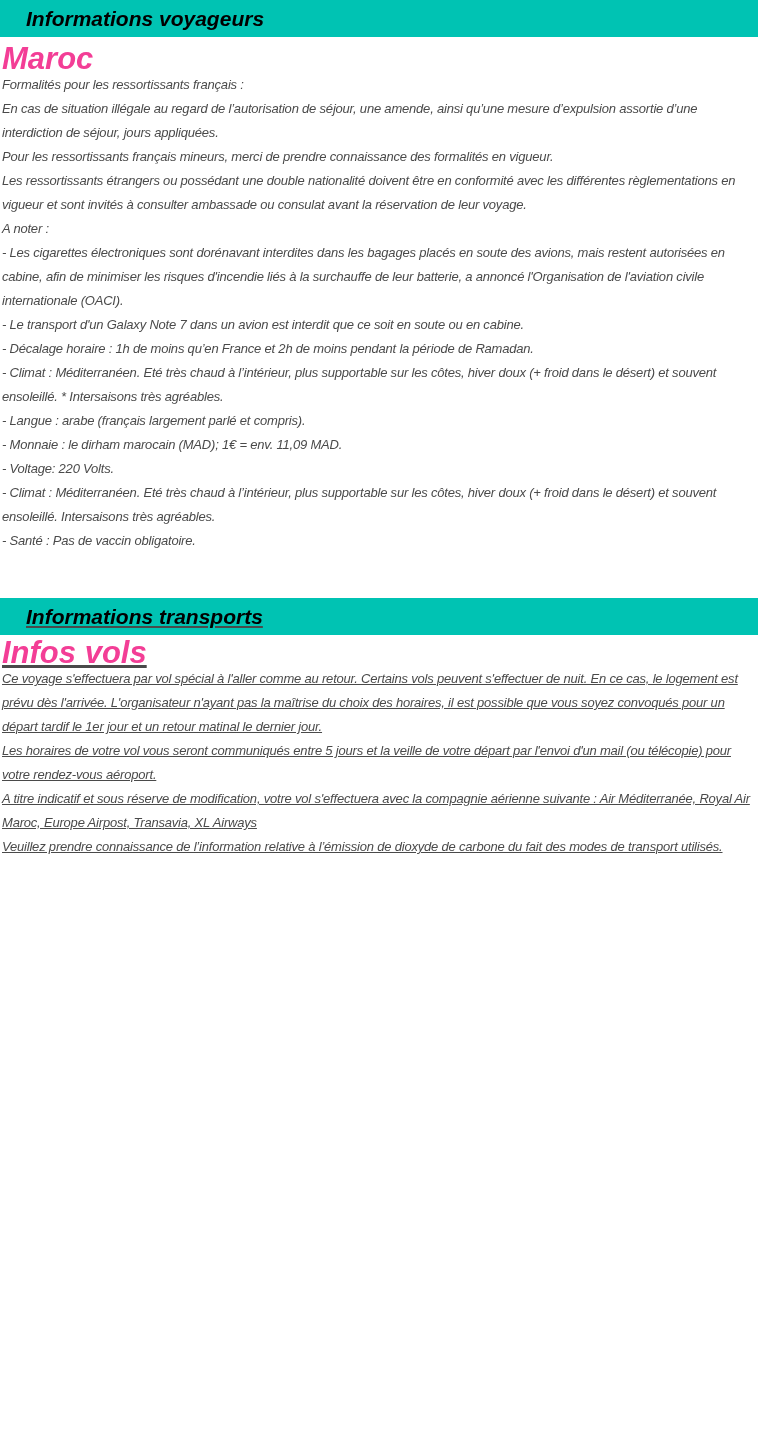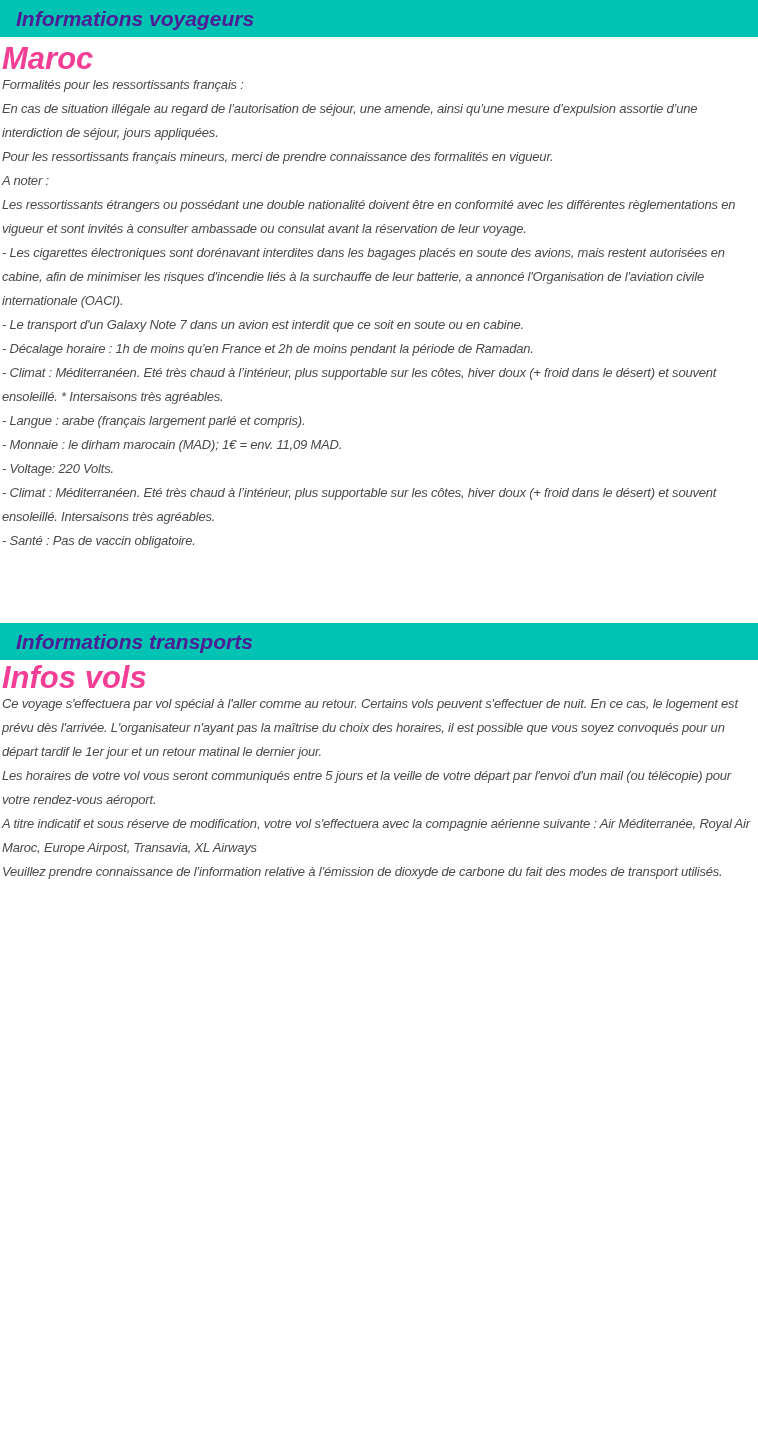"Informations voyageurs" .band-title { color: #4c1d95 -> #000000; padding-left: 16px -> 26px }
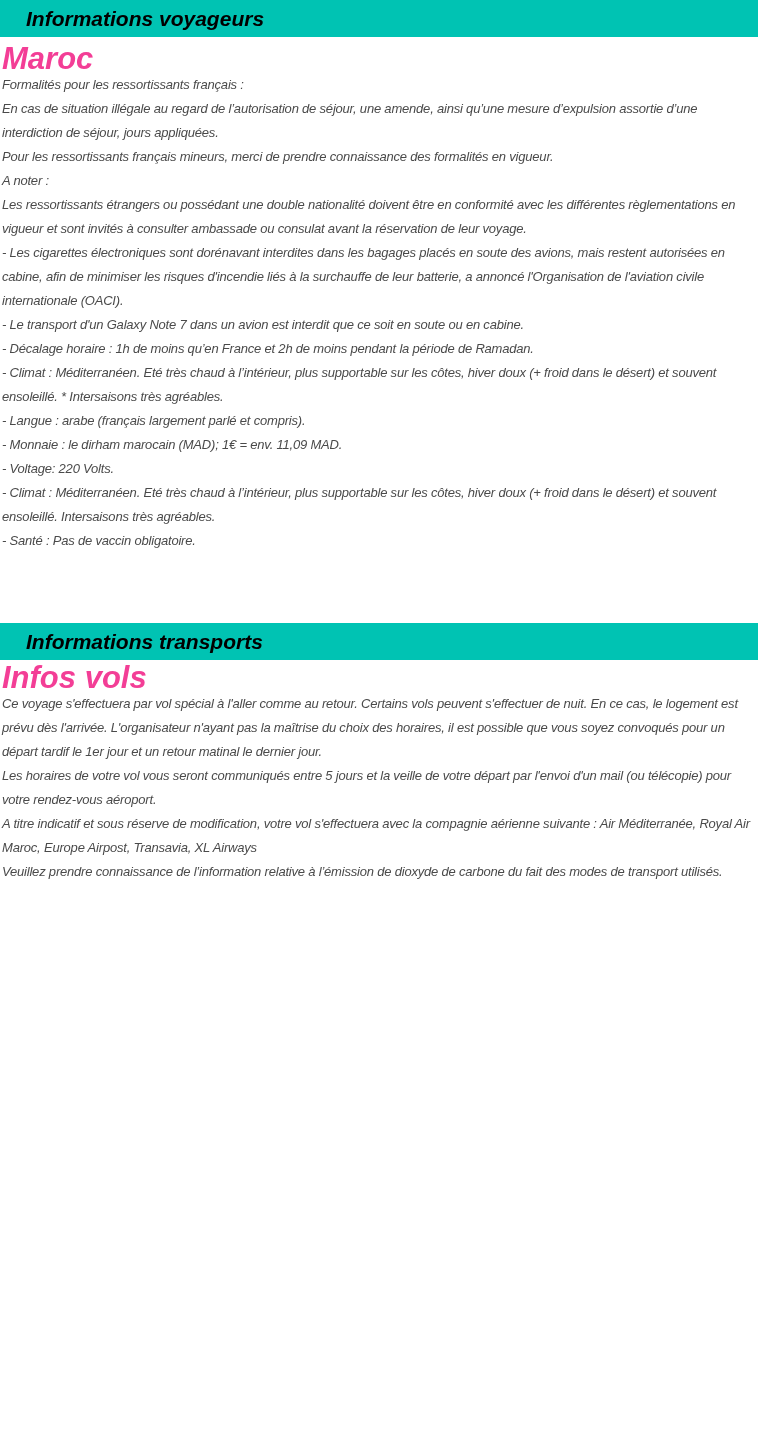"A noter :" p.doc { order: before "Les ressortissants étrangers ou" -> after "Les ressortissants étrangers ou" }
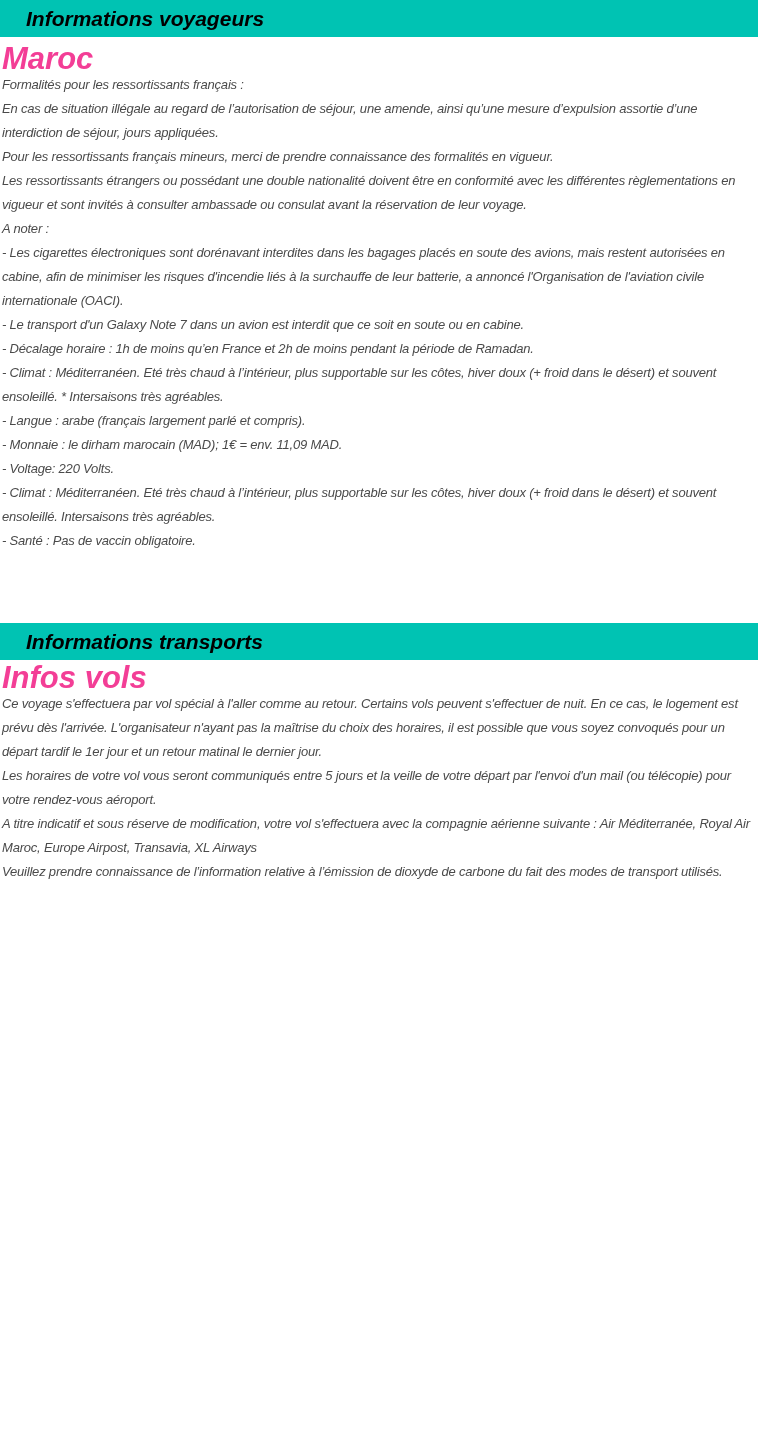"Informations transports" .mt-54 { margin-top: 70px -> 45px; text-decoration: none -> underline }
